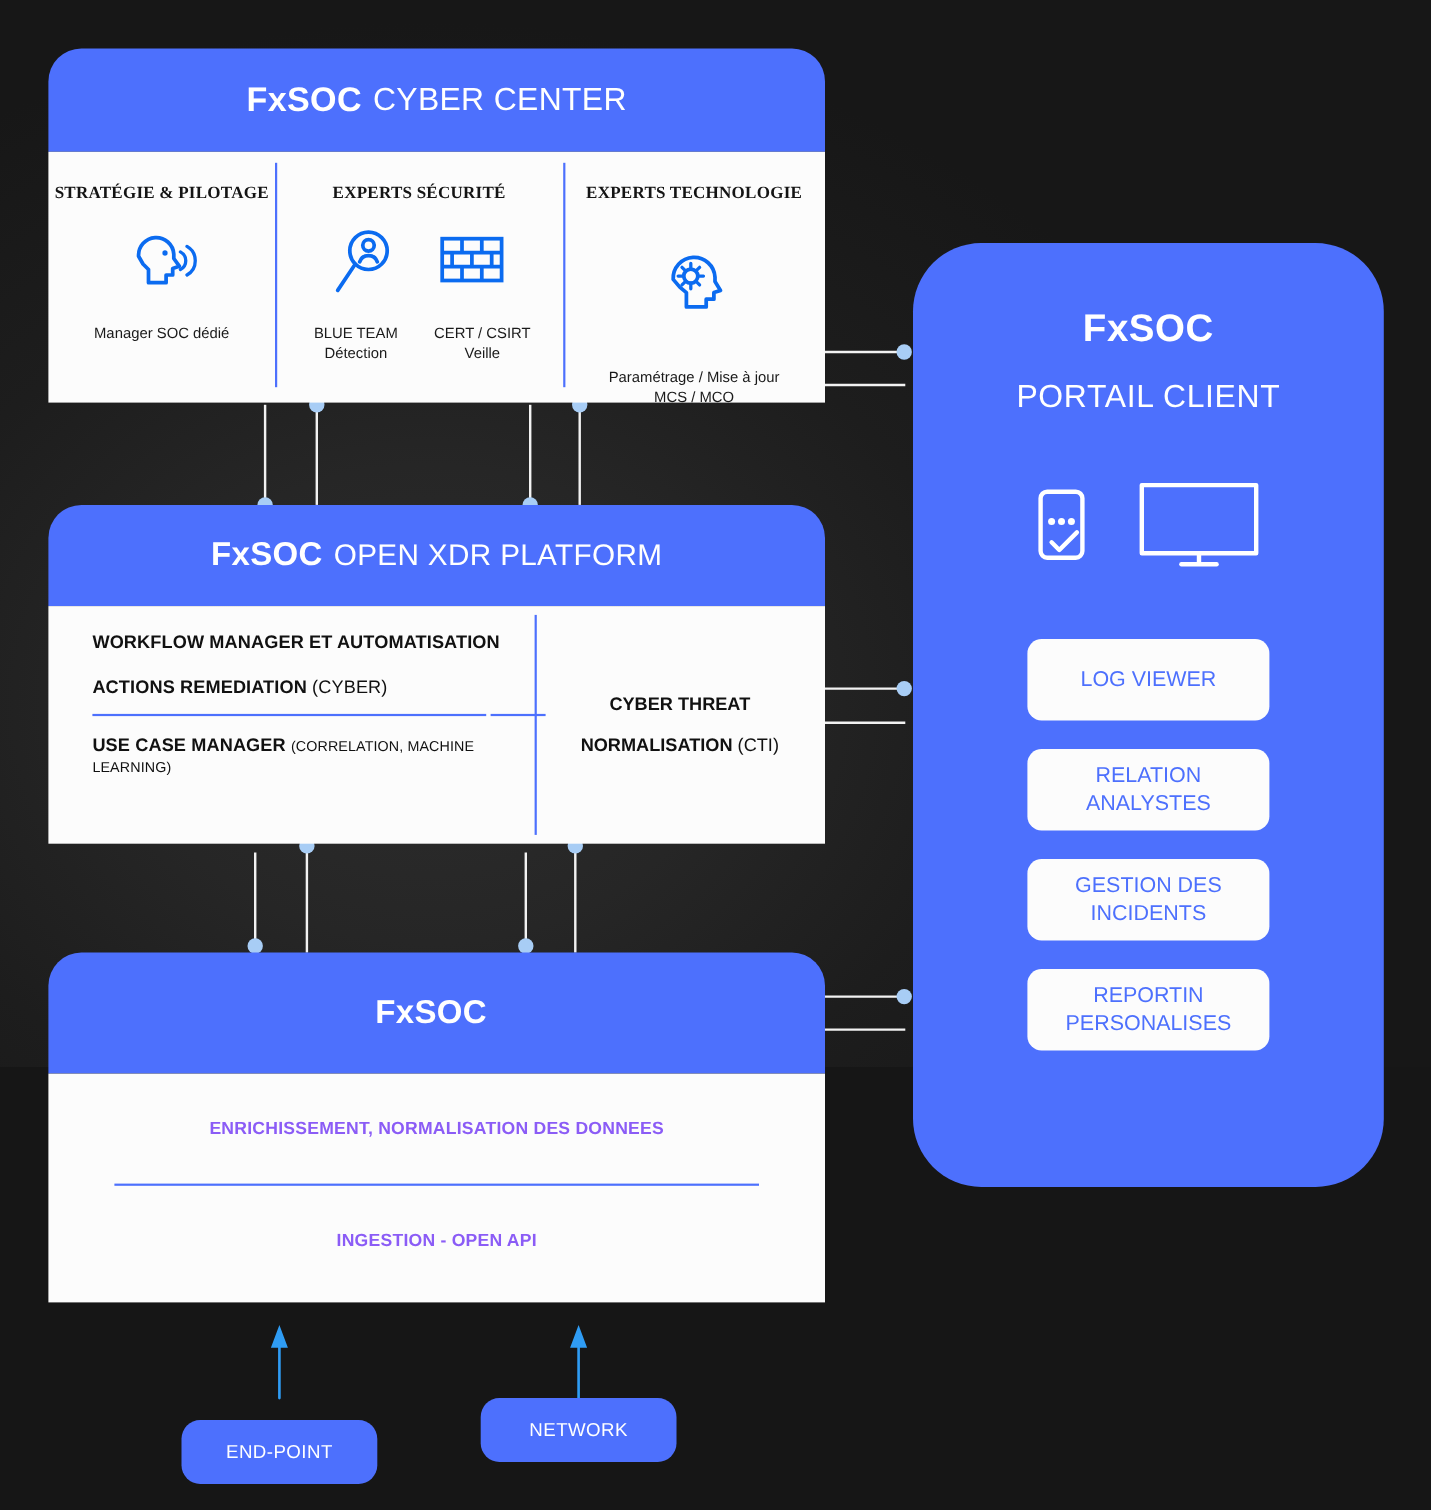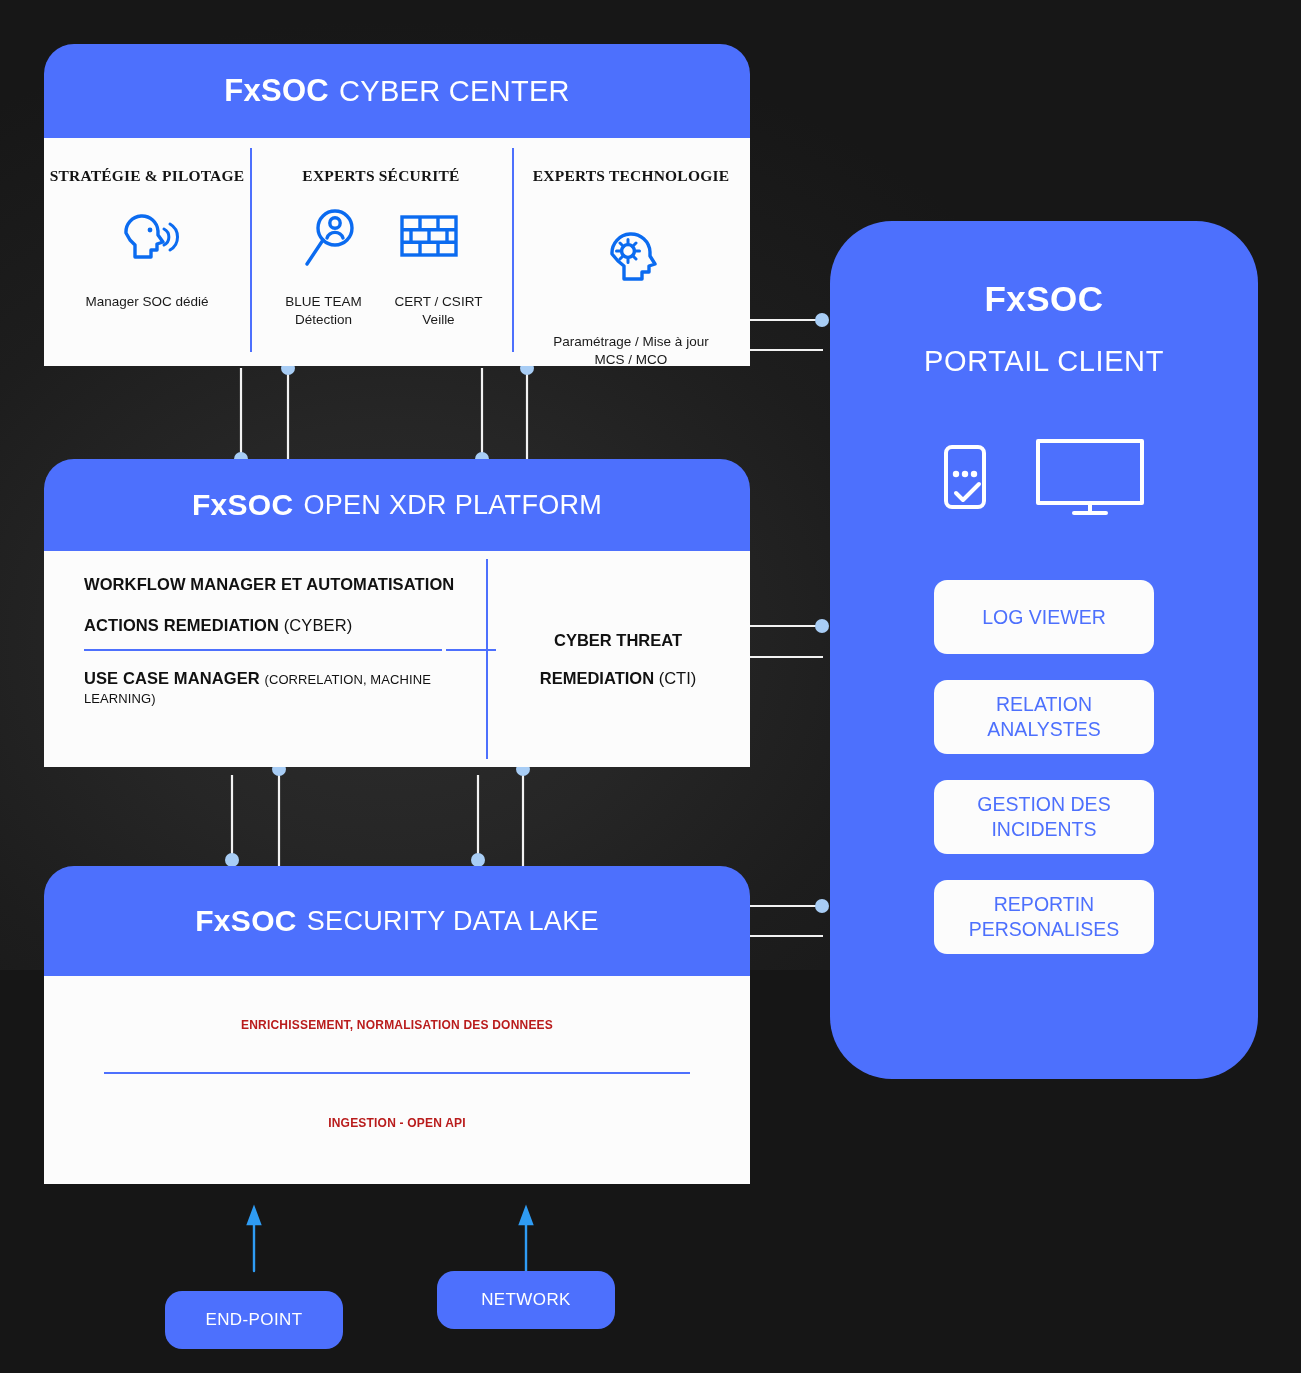"REMEDIATION" b { text: REMEDIATION -> NORMALISATION }
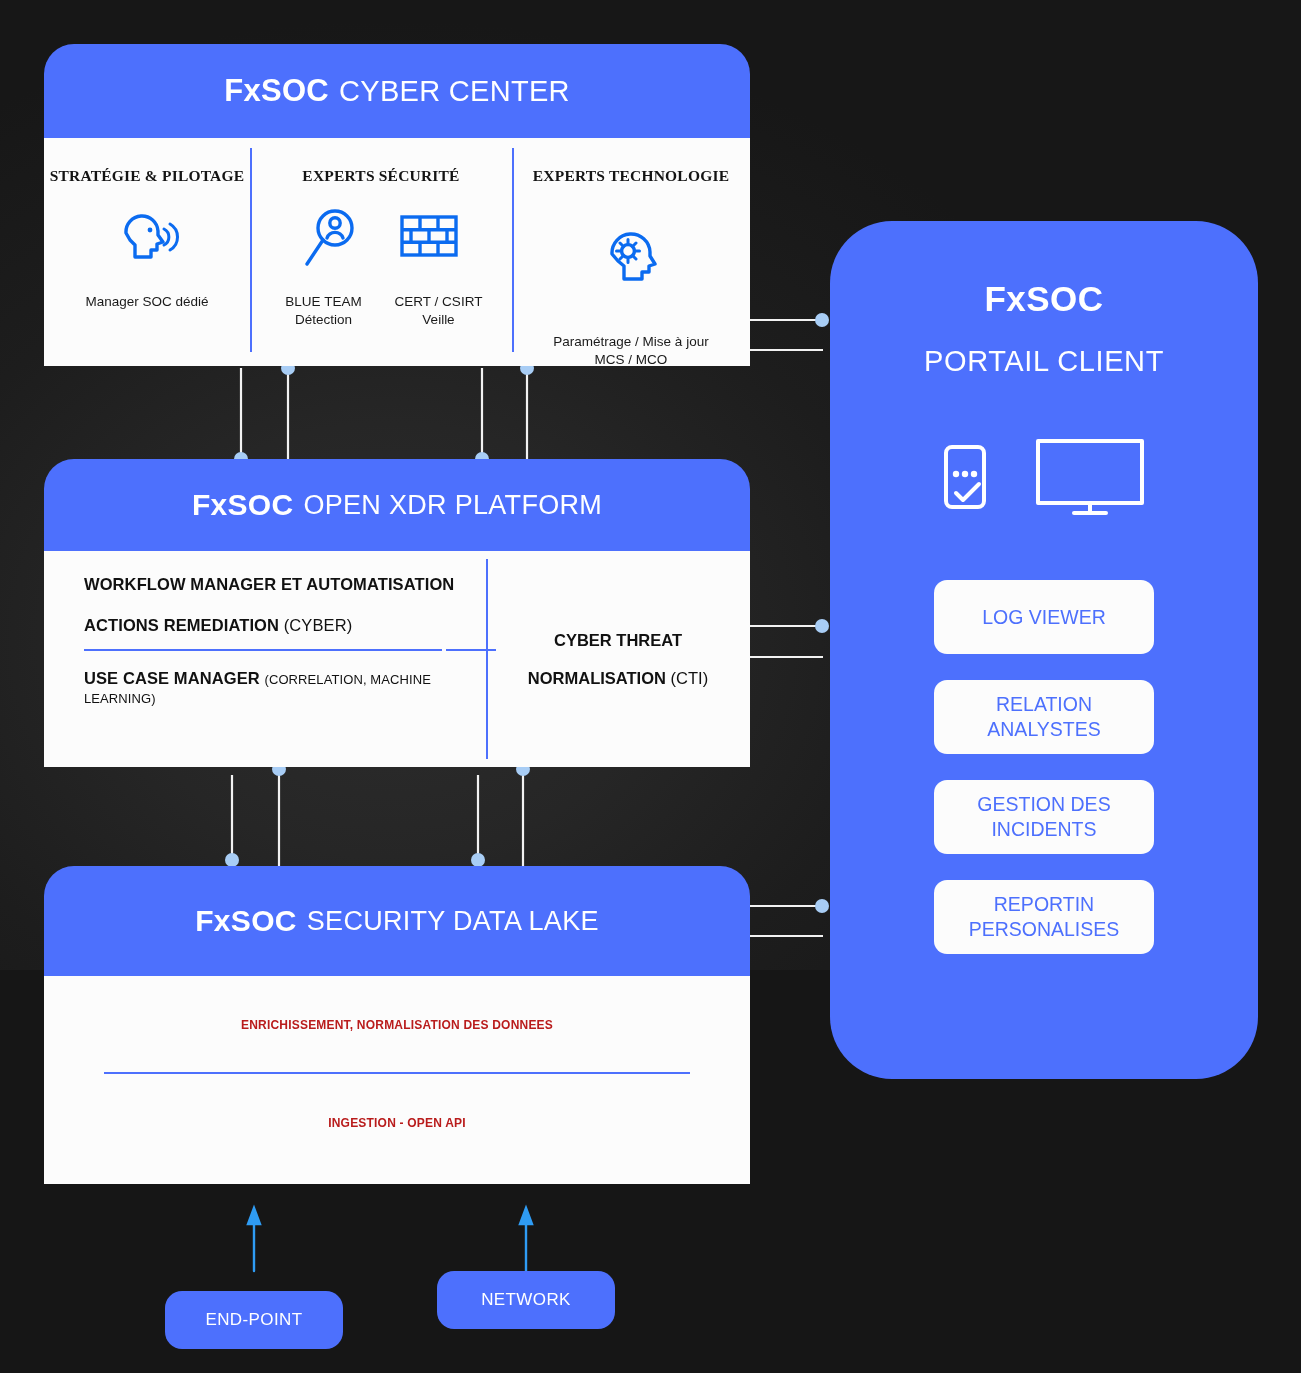"SECURITY DATA LAKE" span.rest { html: <span>SECURITY DATA LAKE</span> -> none }
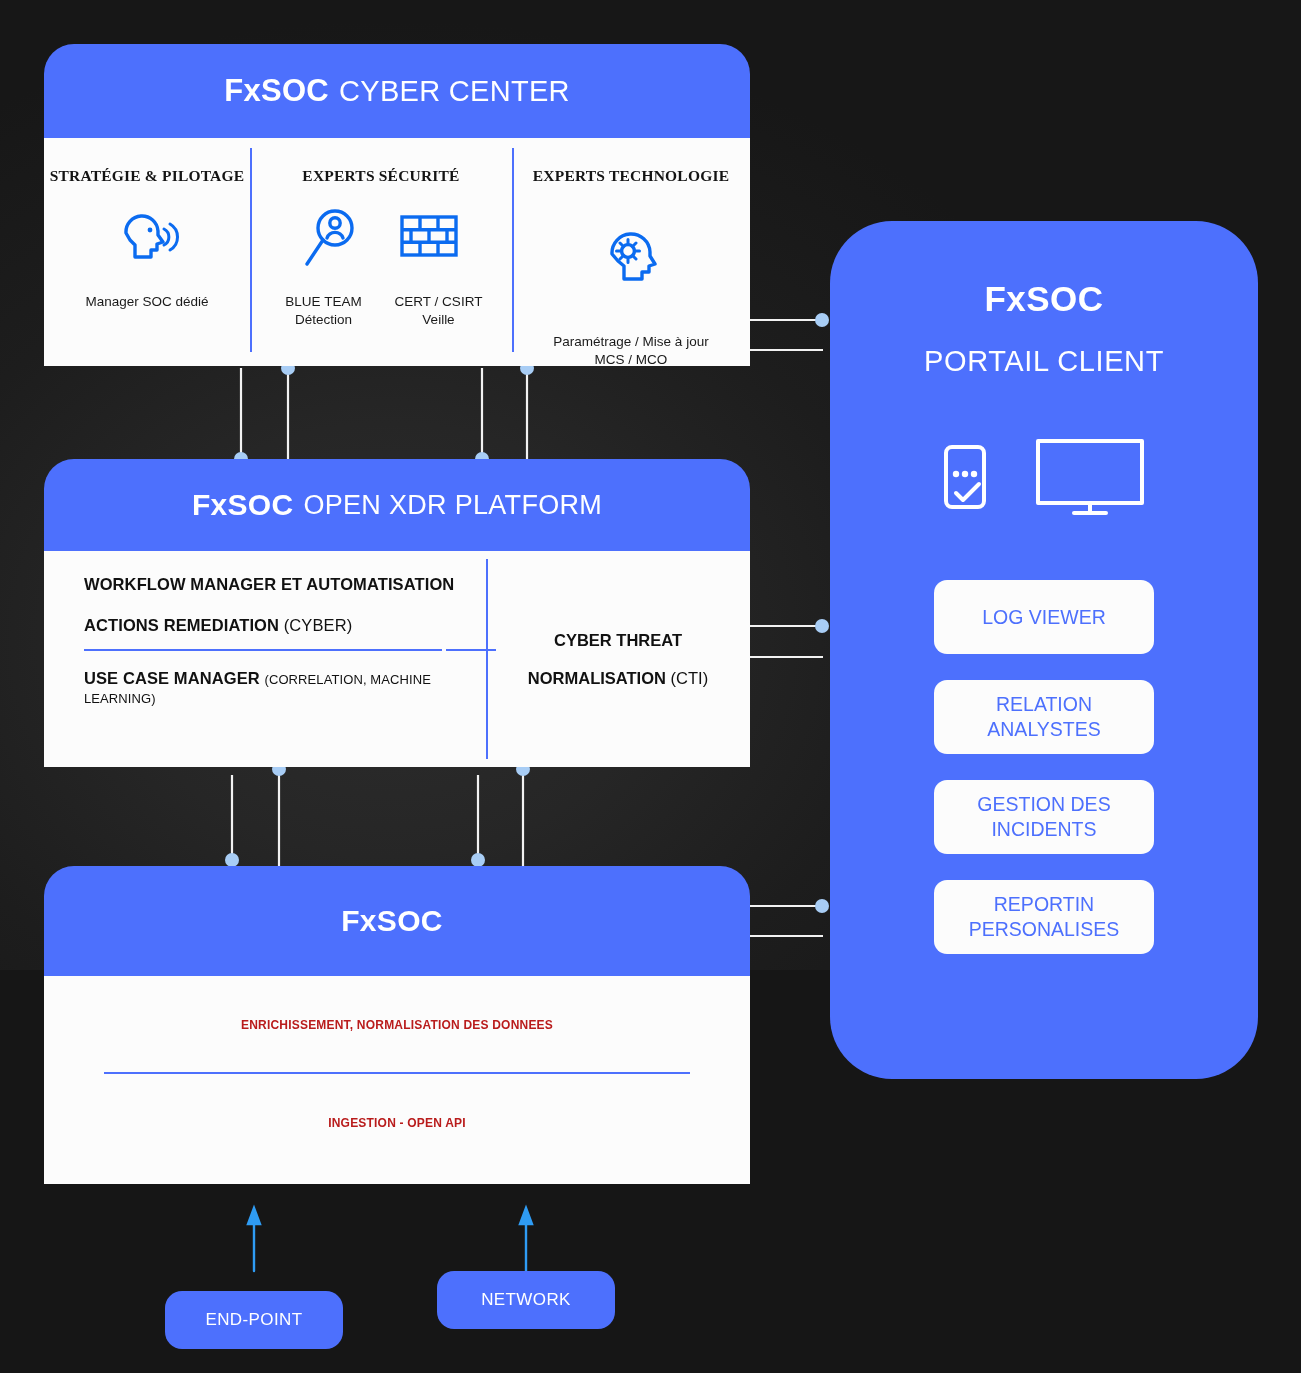"ENRICHISSEMENT, NORMALISATION DES" .lake-line { color: #b91c1c -> #8b5cf6; font-size: 12px -> 16px }
